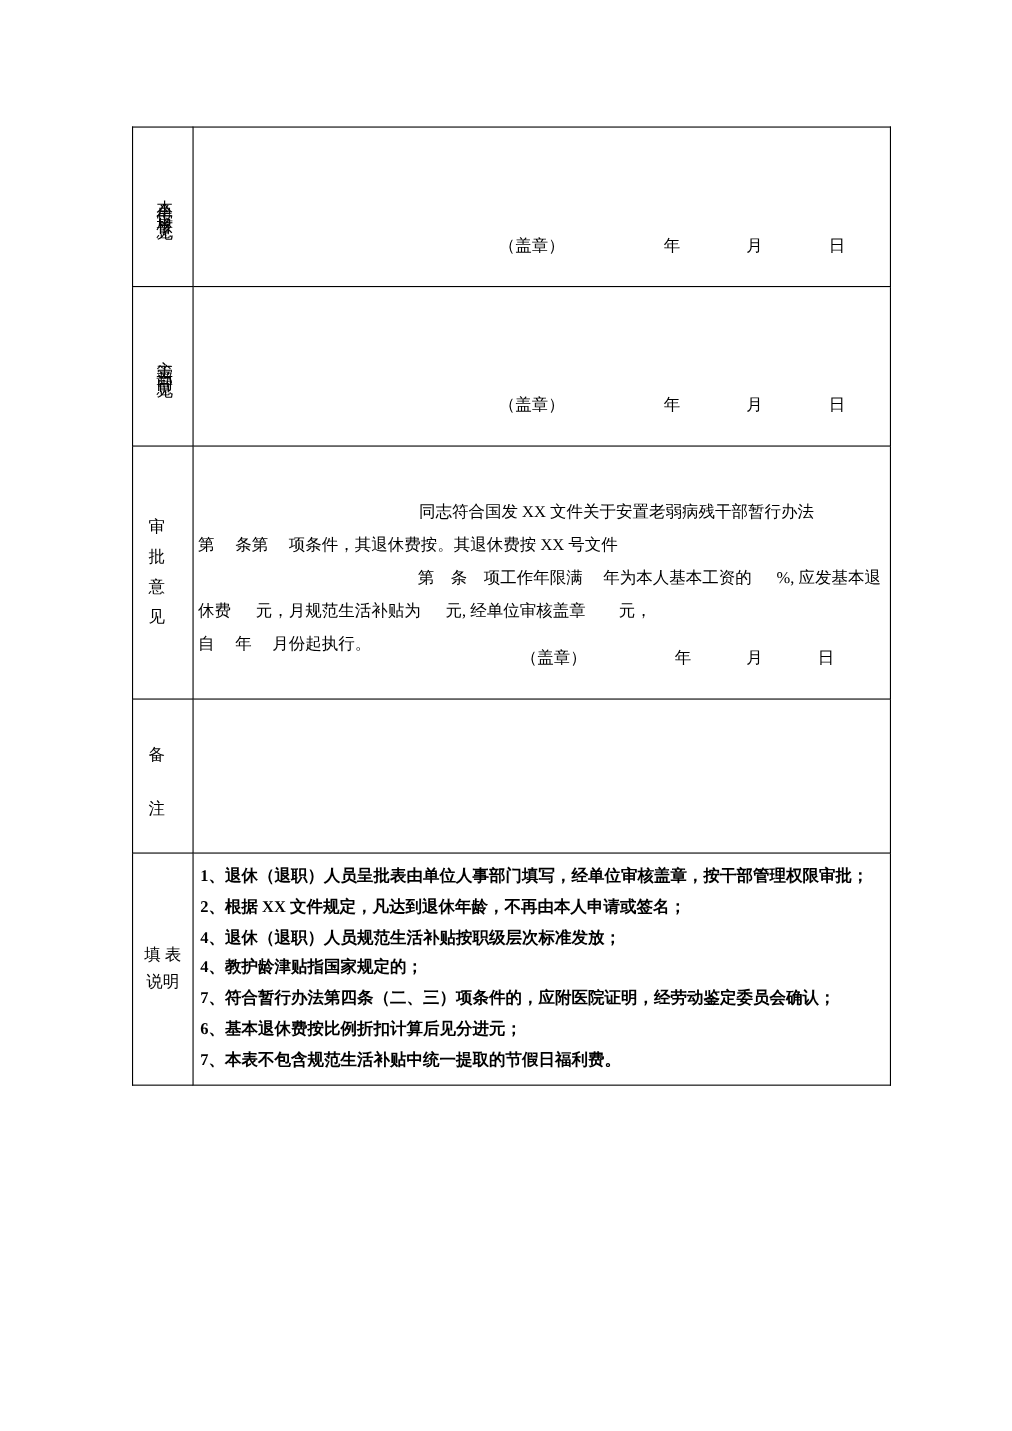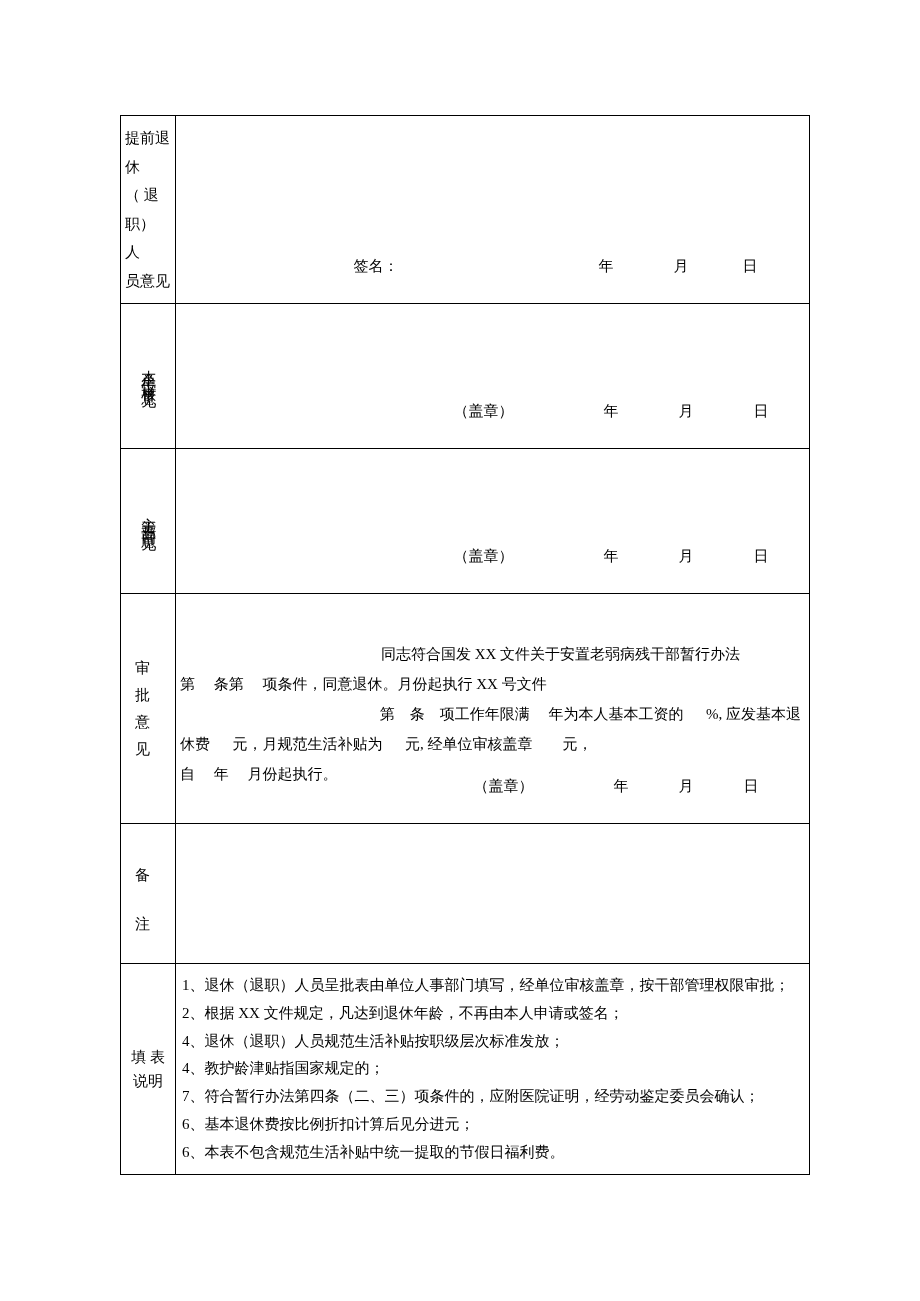"提前退" tr.row1 { html: <tr> <td>提前退 休 （ 退 职） 人 员意见</td> <td> <div> <span>签名：</span><span><span>年</span></span><span><span>月</span></span><span><span>日</span></span> </div> </td> </tr> -> none }
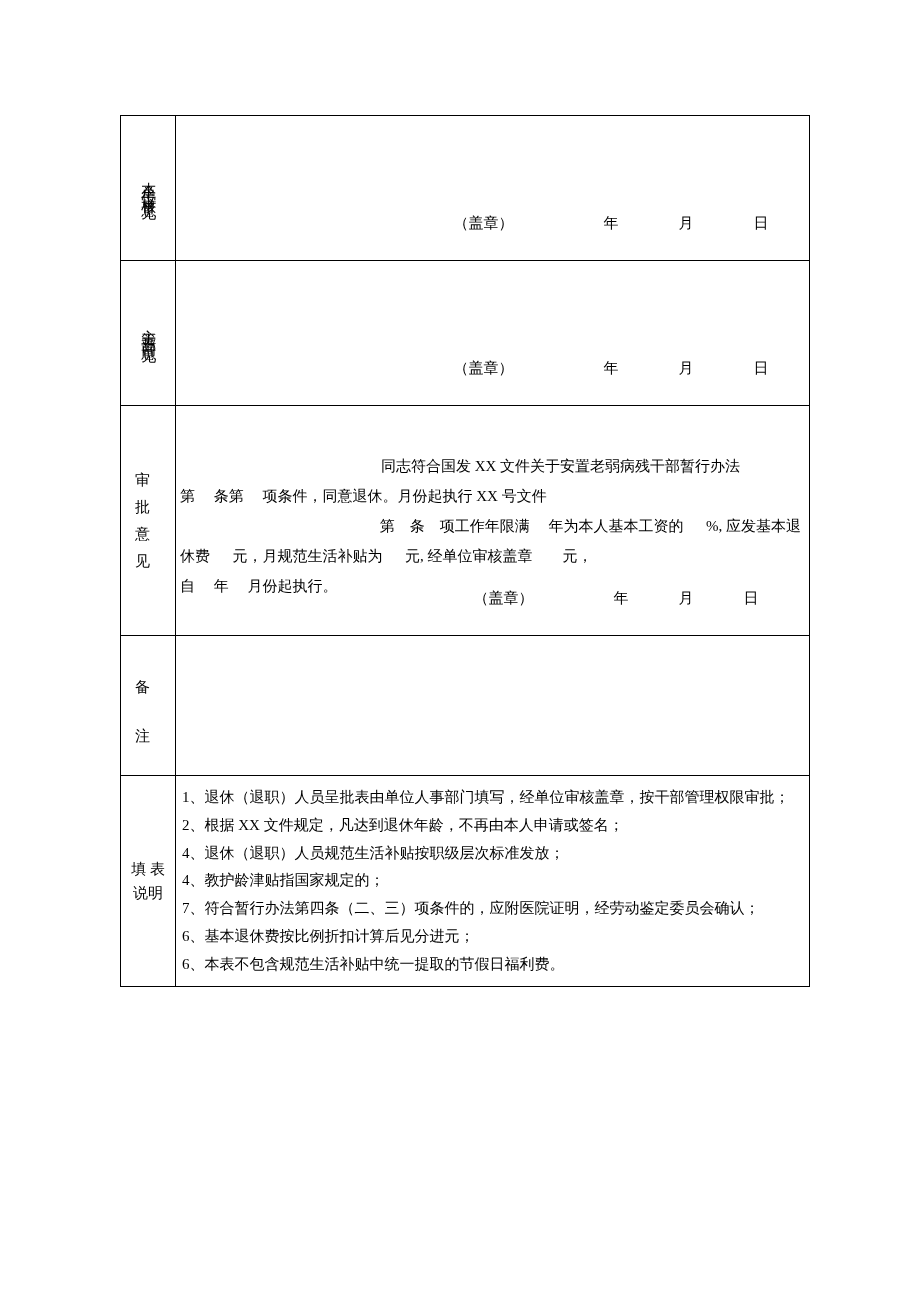"第 条第 项条件，同意退休。月份起执行 XX 号文件" div { text: 同意退休。月份起执行 -> 其退休费按。其退休费按 }
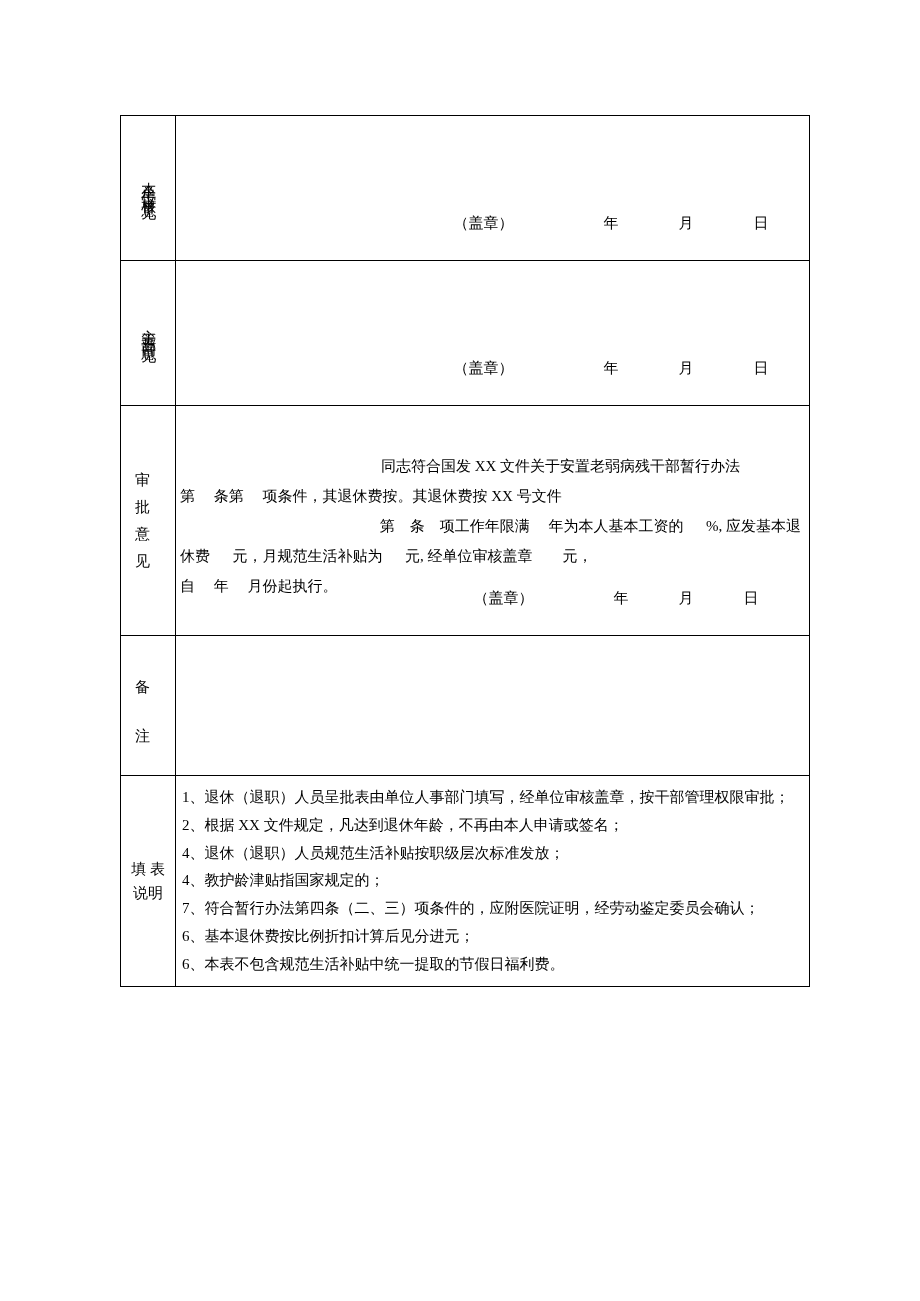"1、退休（退职）人员呈批表由单位人事部门填写，经单位审核盖章，按干部管理权限审批" .instructions { font-weight: none -> bold }
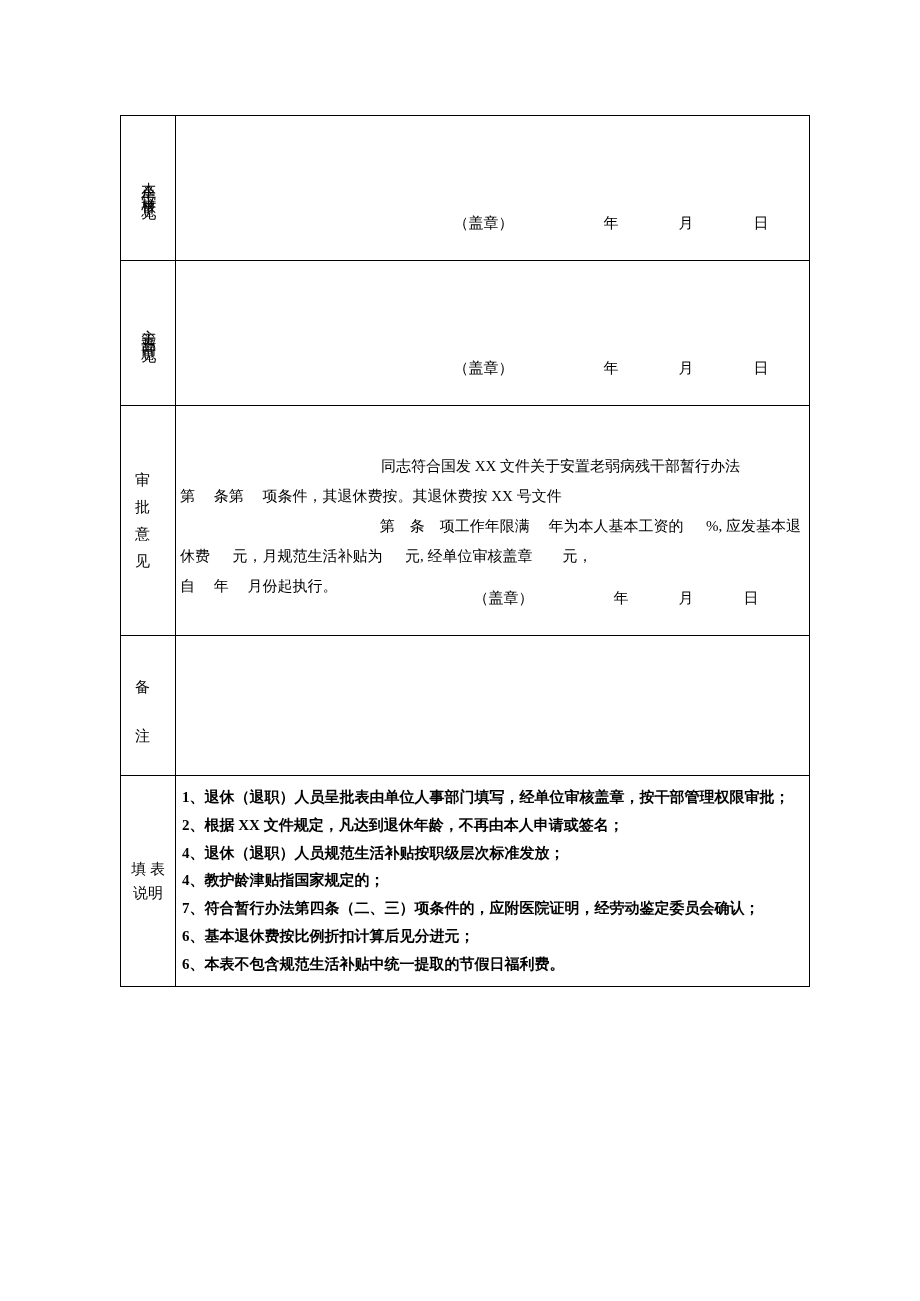"6、本表不包含规范生活补贴中统一提取的节假日福利费。" div { text: 6 -> 7 }
